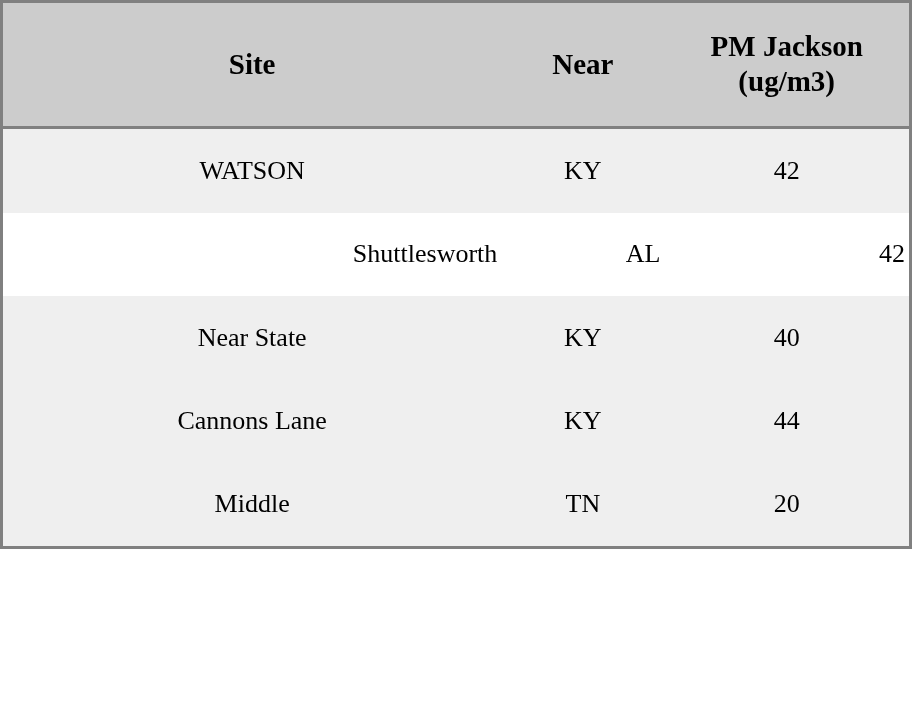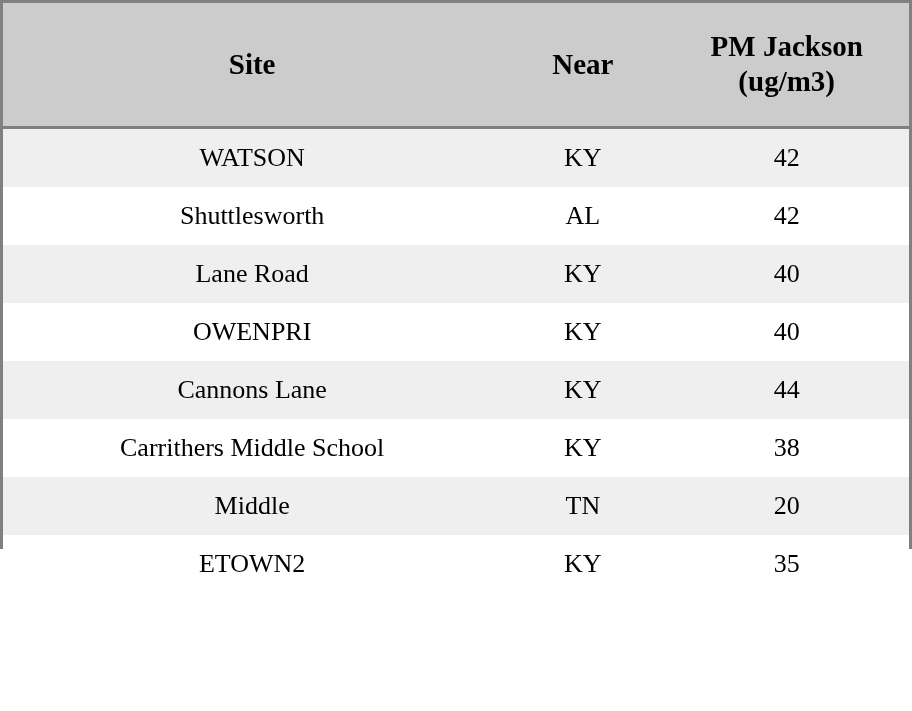"Shuttlesworth" table.data-table tbody tr.row-even td { text-align: none -> right }
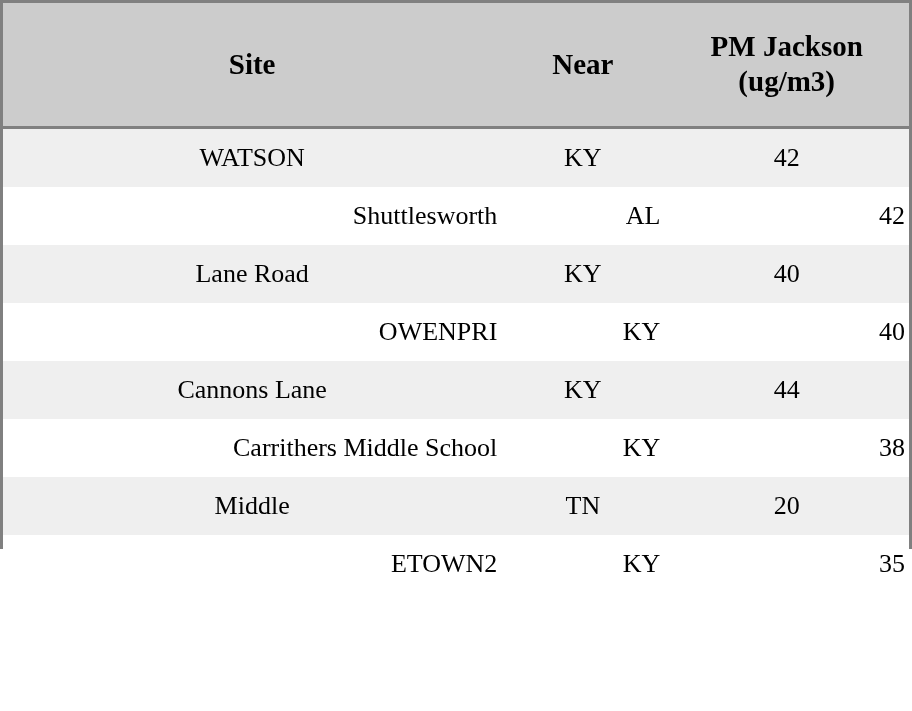"Lane Road" td { text: Lane Road -> Near State }
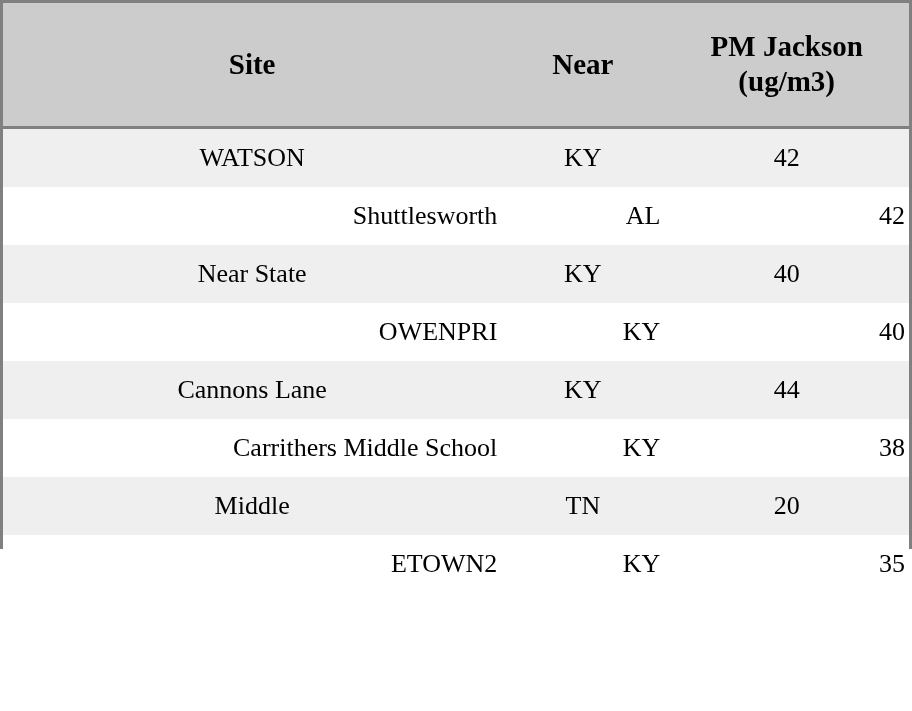"OWENPRI" tr.row-even { html: <tr> <td>OWENPRI</td> <td>KY</td> <td>40</td> </tr> -> none }
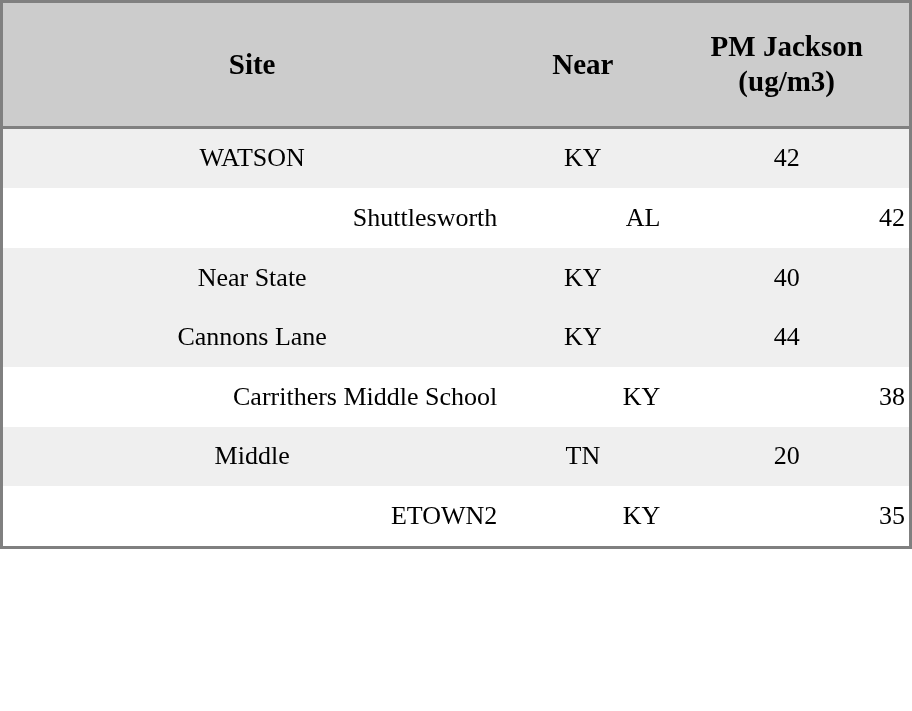"Carrithers Middle School" tr.row-even { html: <tr> <td>Carrithers Middle School</td> <td>KY</td> <td>38</td> </tr> -> none }
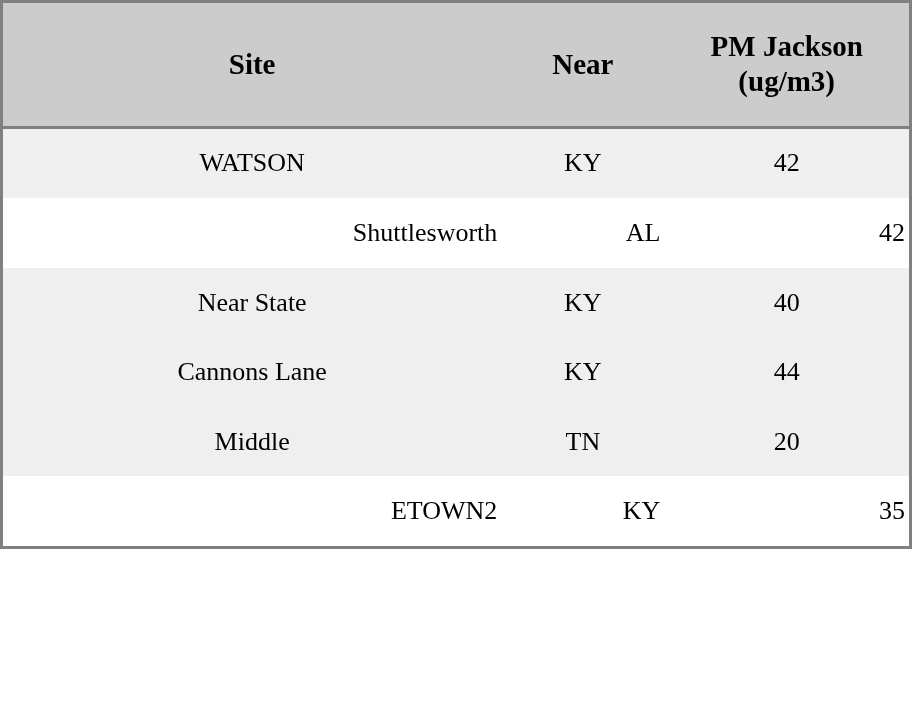"ETOWN2" tr.row-even { html: <tr> <td>ETOWN2</td> <td>KY</td> <td>35</td> </tr> -> none }
